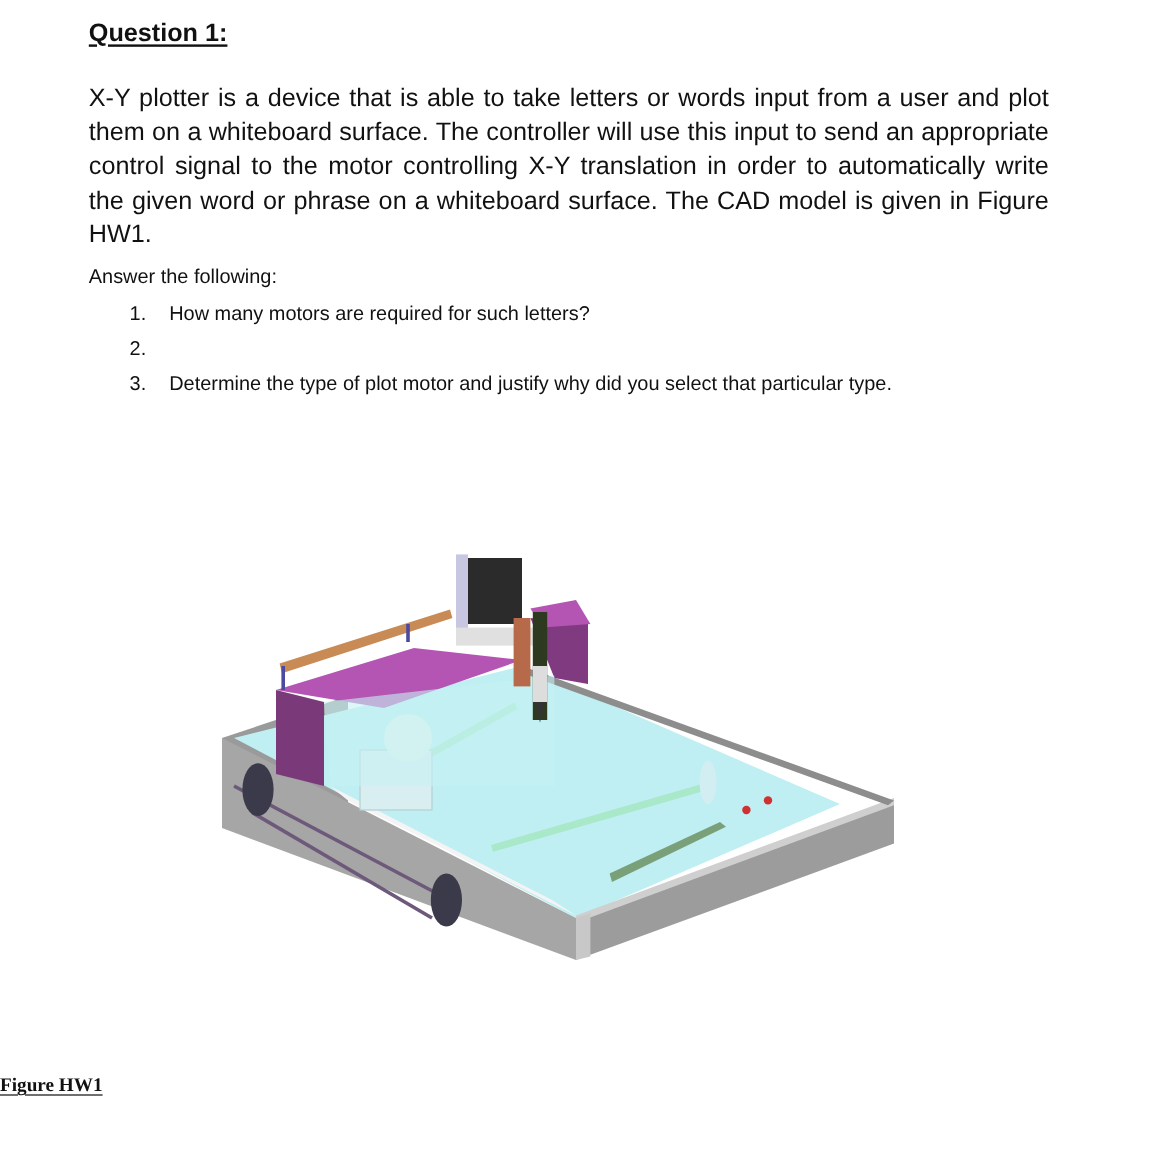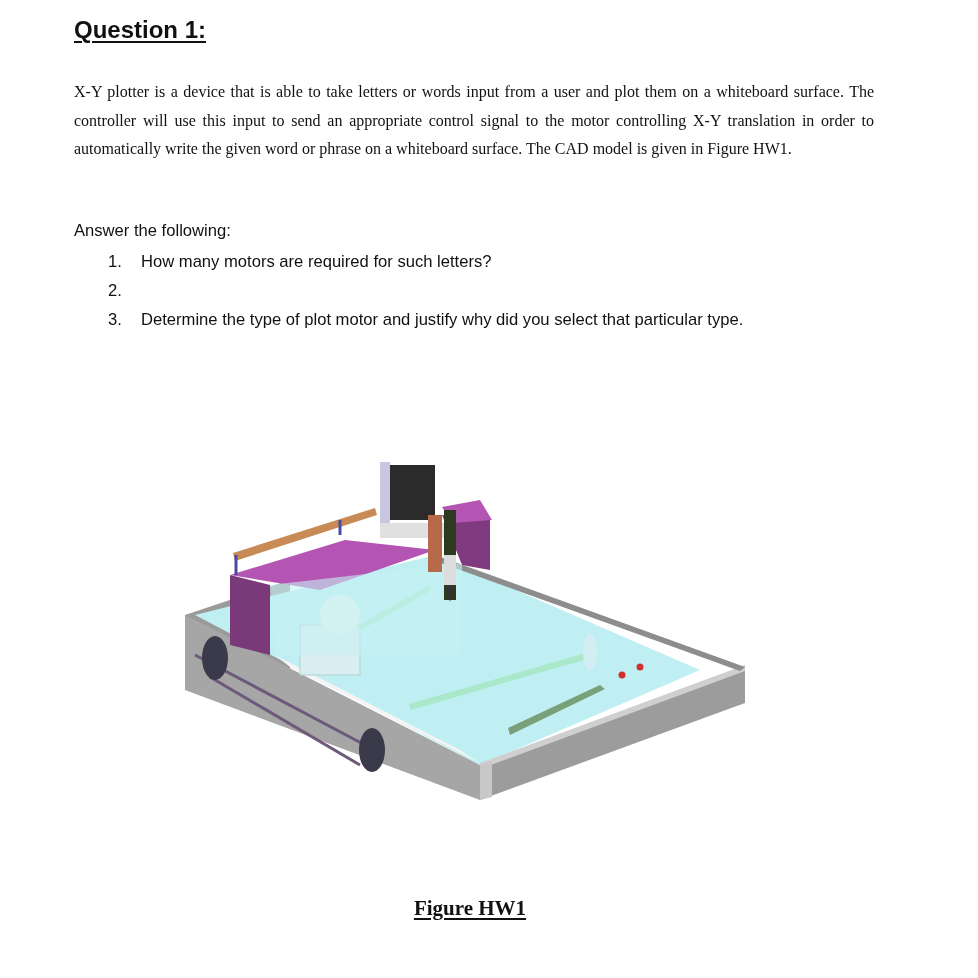"Question 1:" .title { font-size: 24px -> 21px }
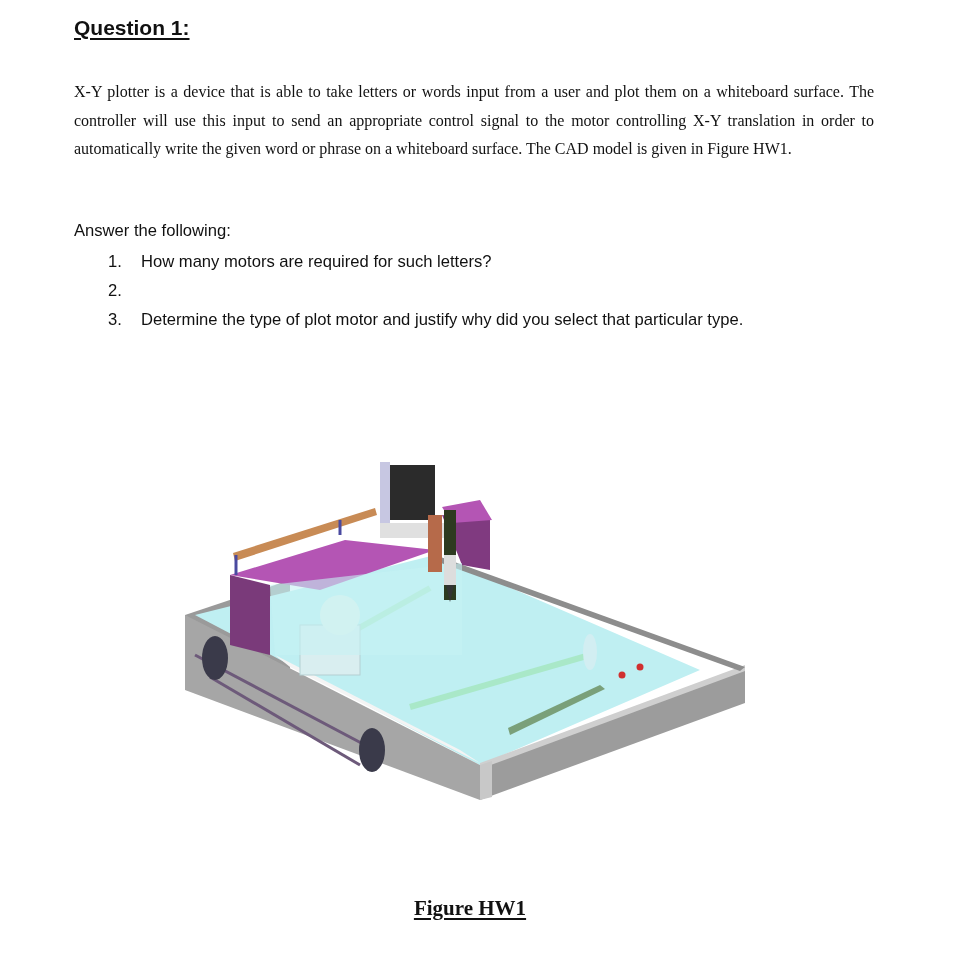"X-Y plotter is a device" .para { font-family: Liberation Serif, serif -> Liberation Sans, sans-serif; font-size: 16px -> 21px; top: 78px -> 68px }
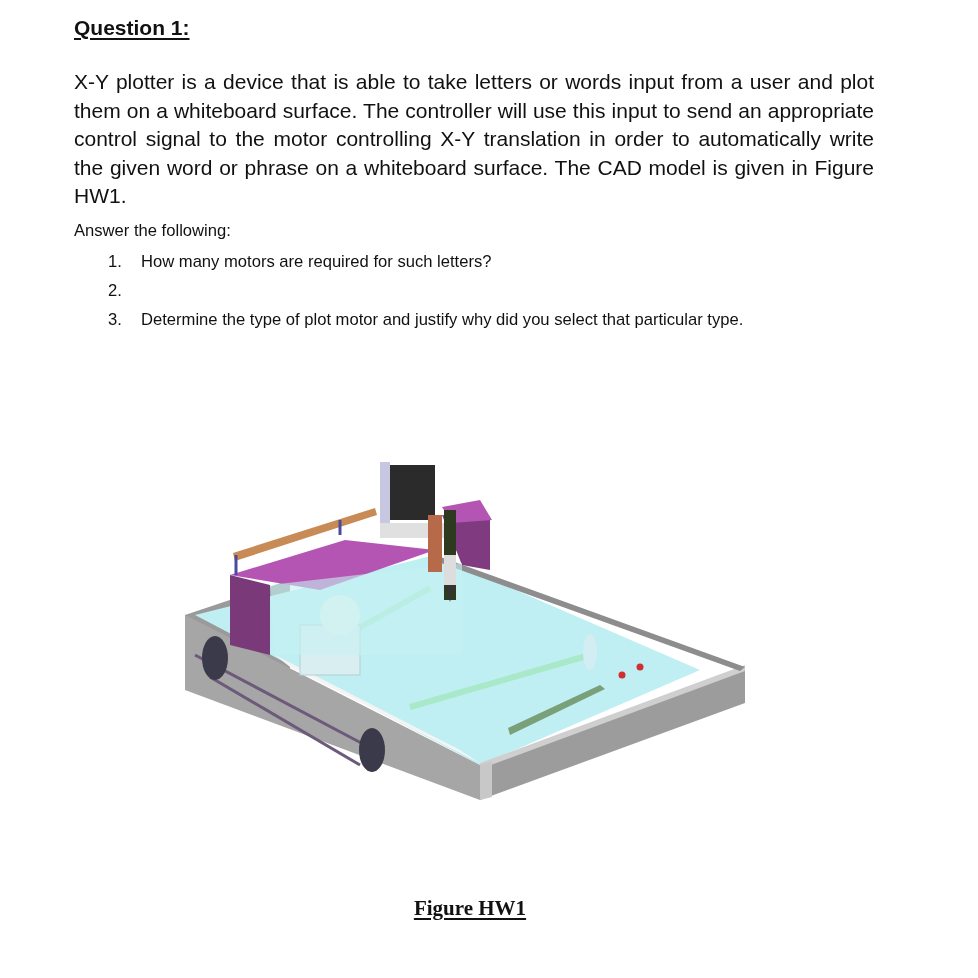"Figure HW1" .caption { font-size: 21px -> 16px; text-align: center -> left }
